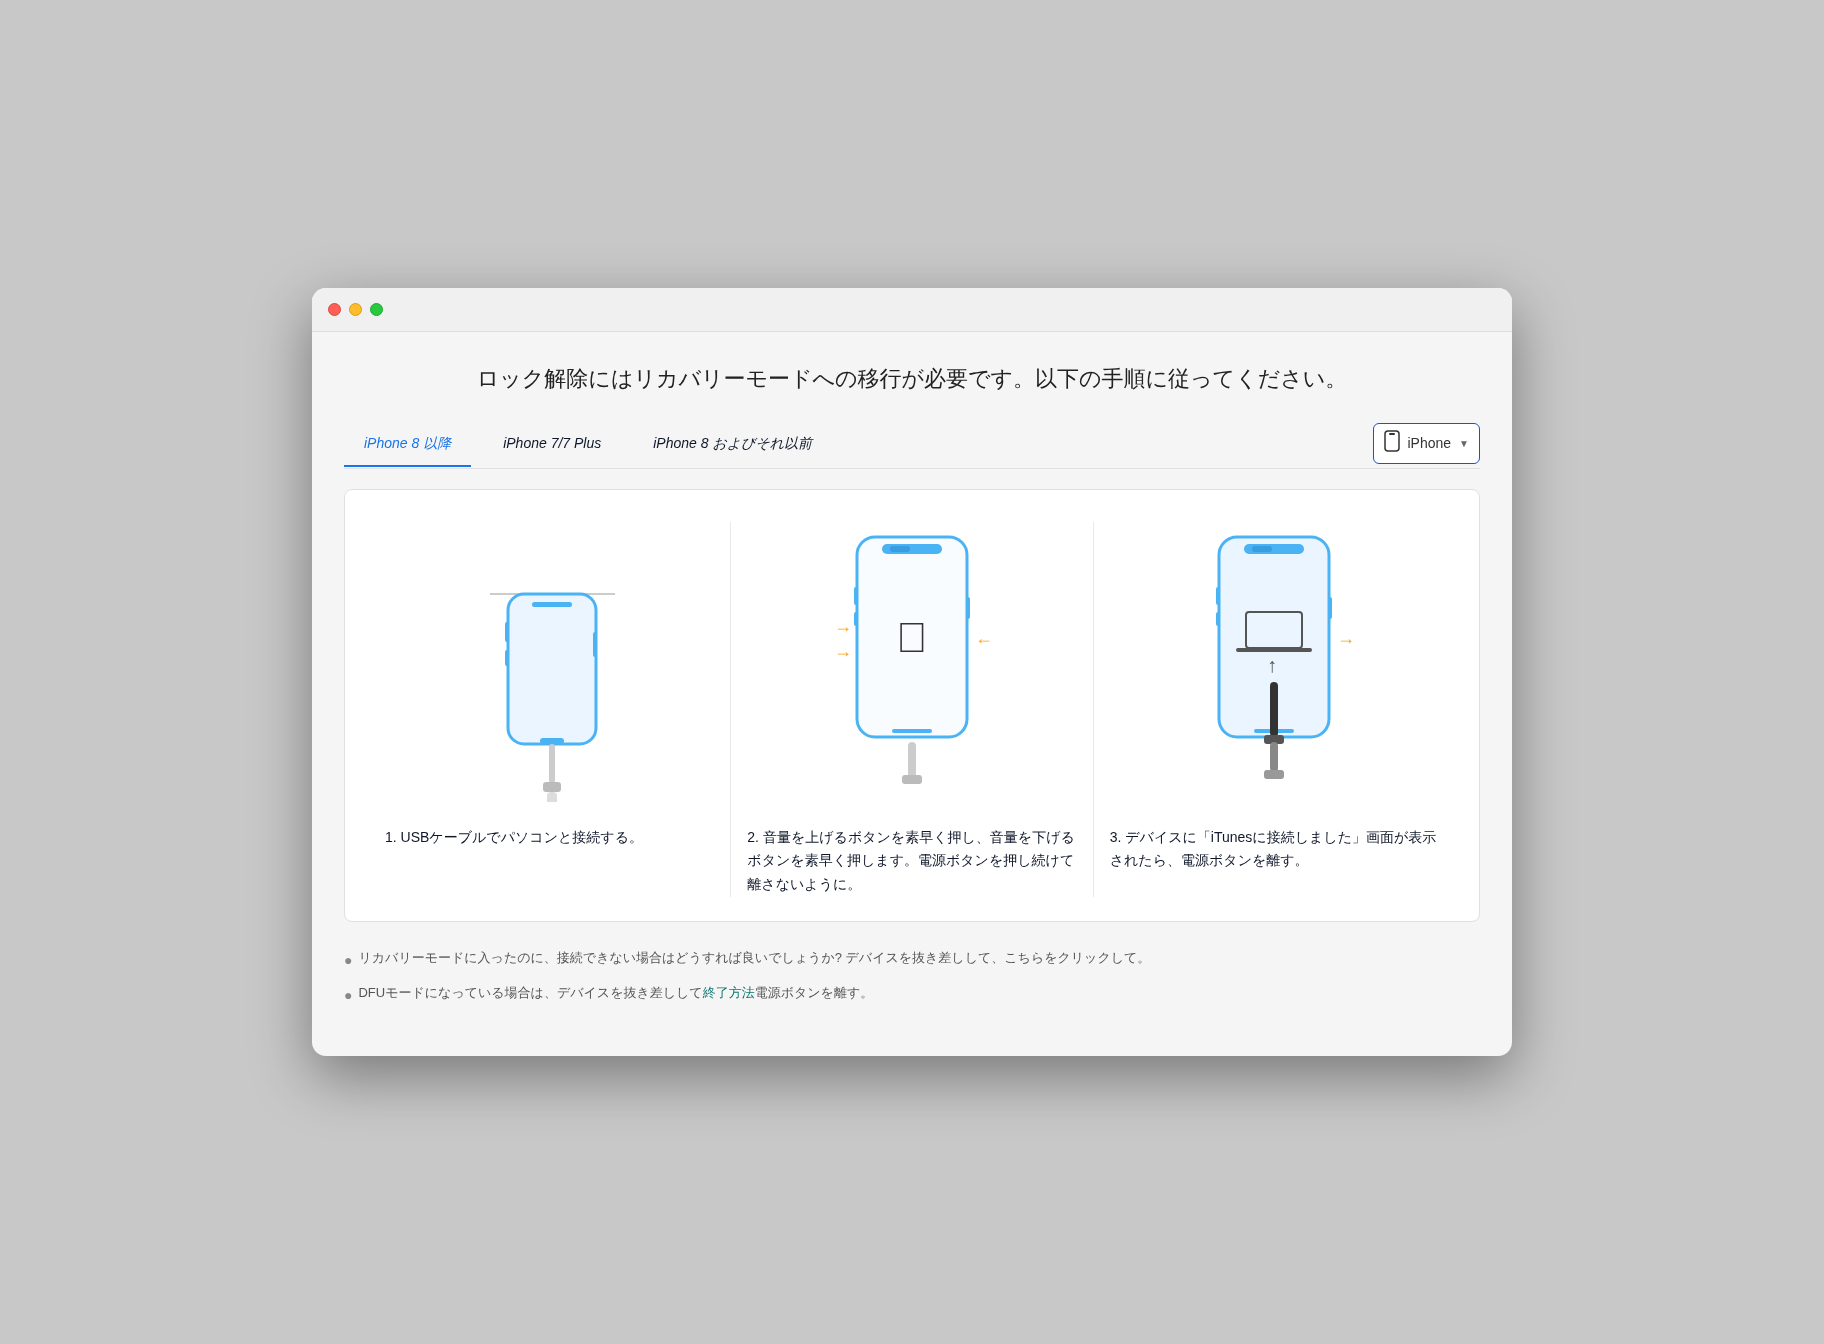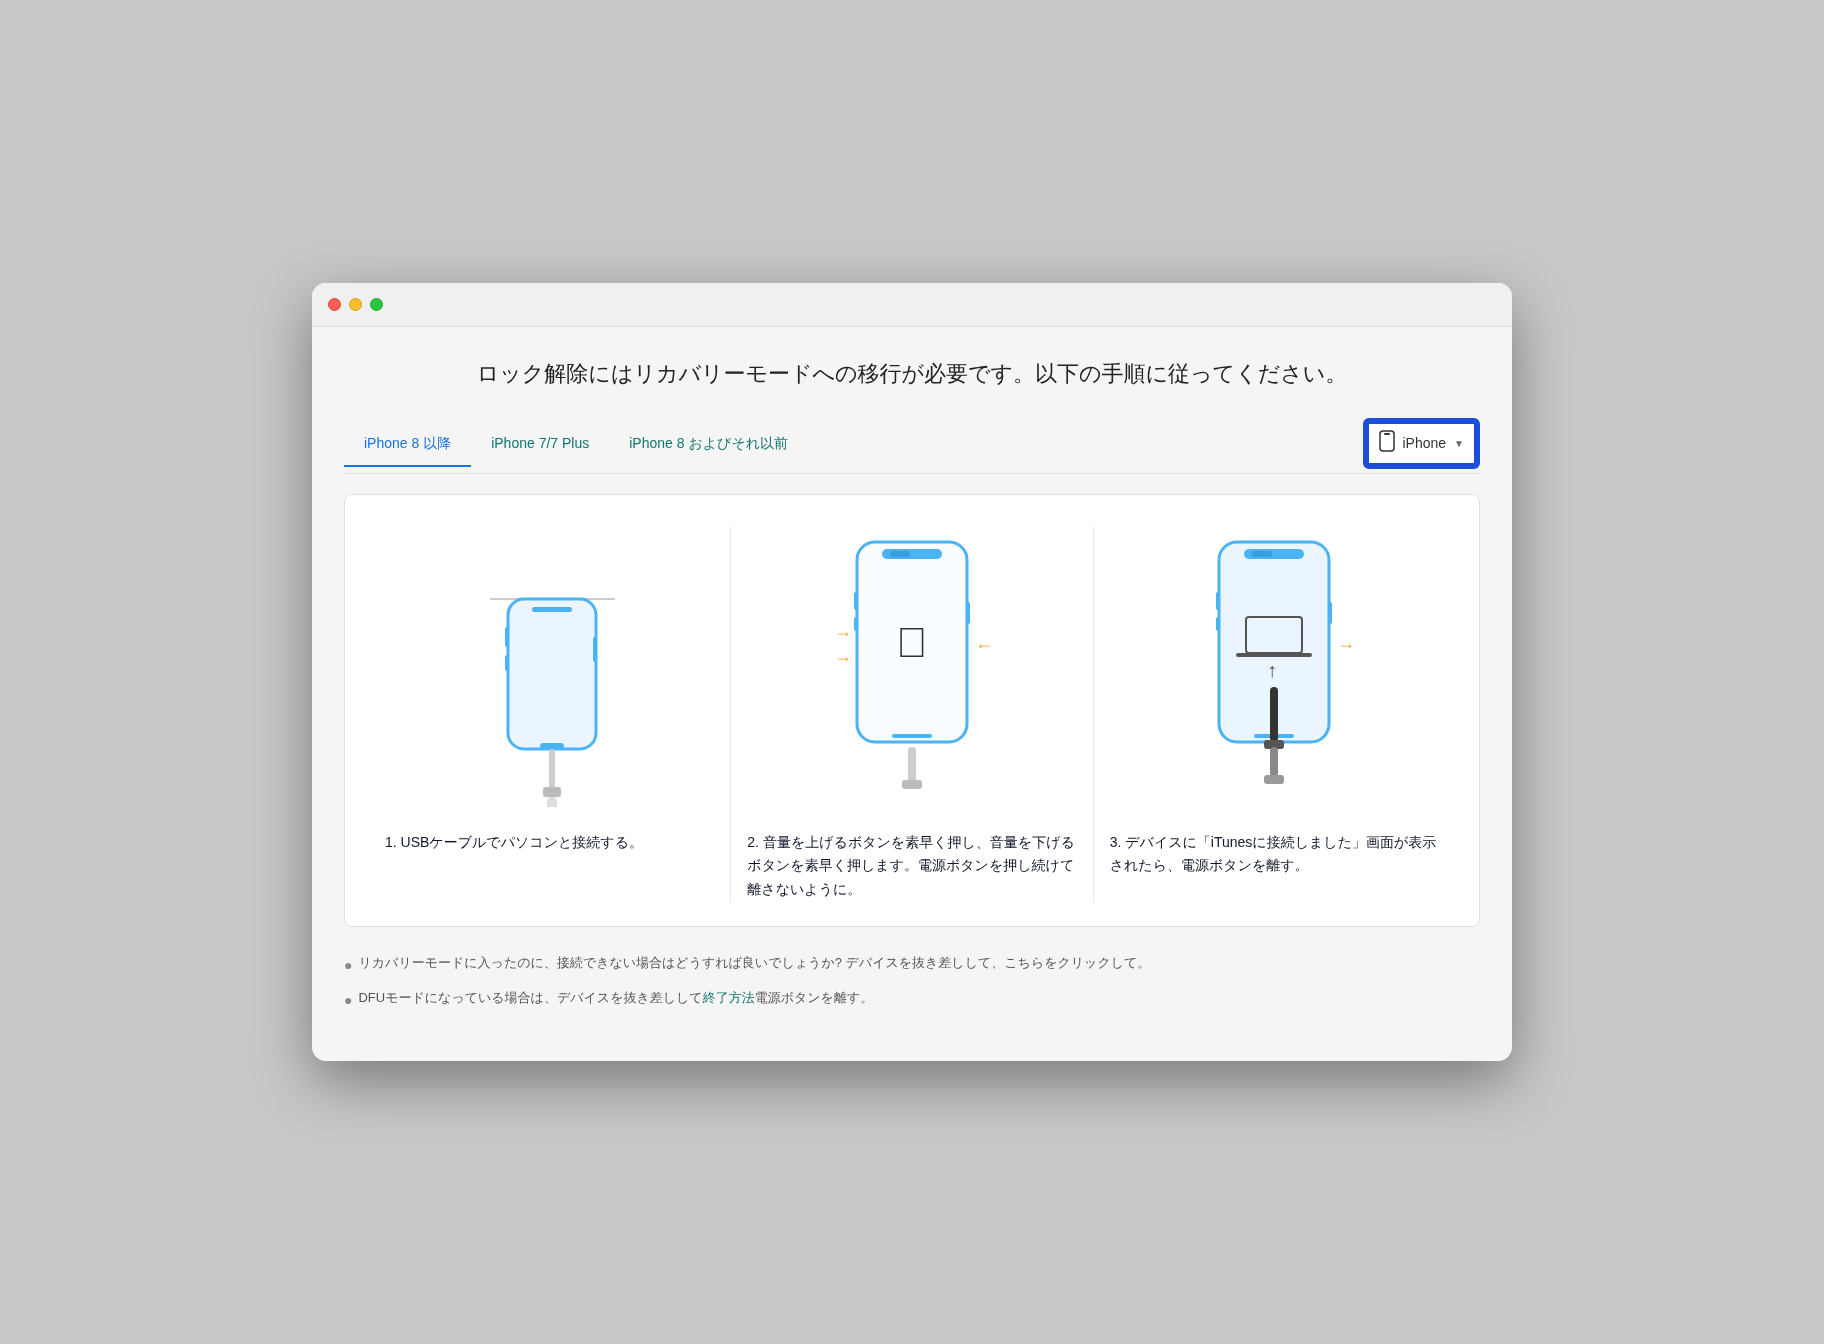"iPhone 8 以降" .tabs { font-style: none -> italic; gap: 0 -> 12px }
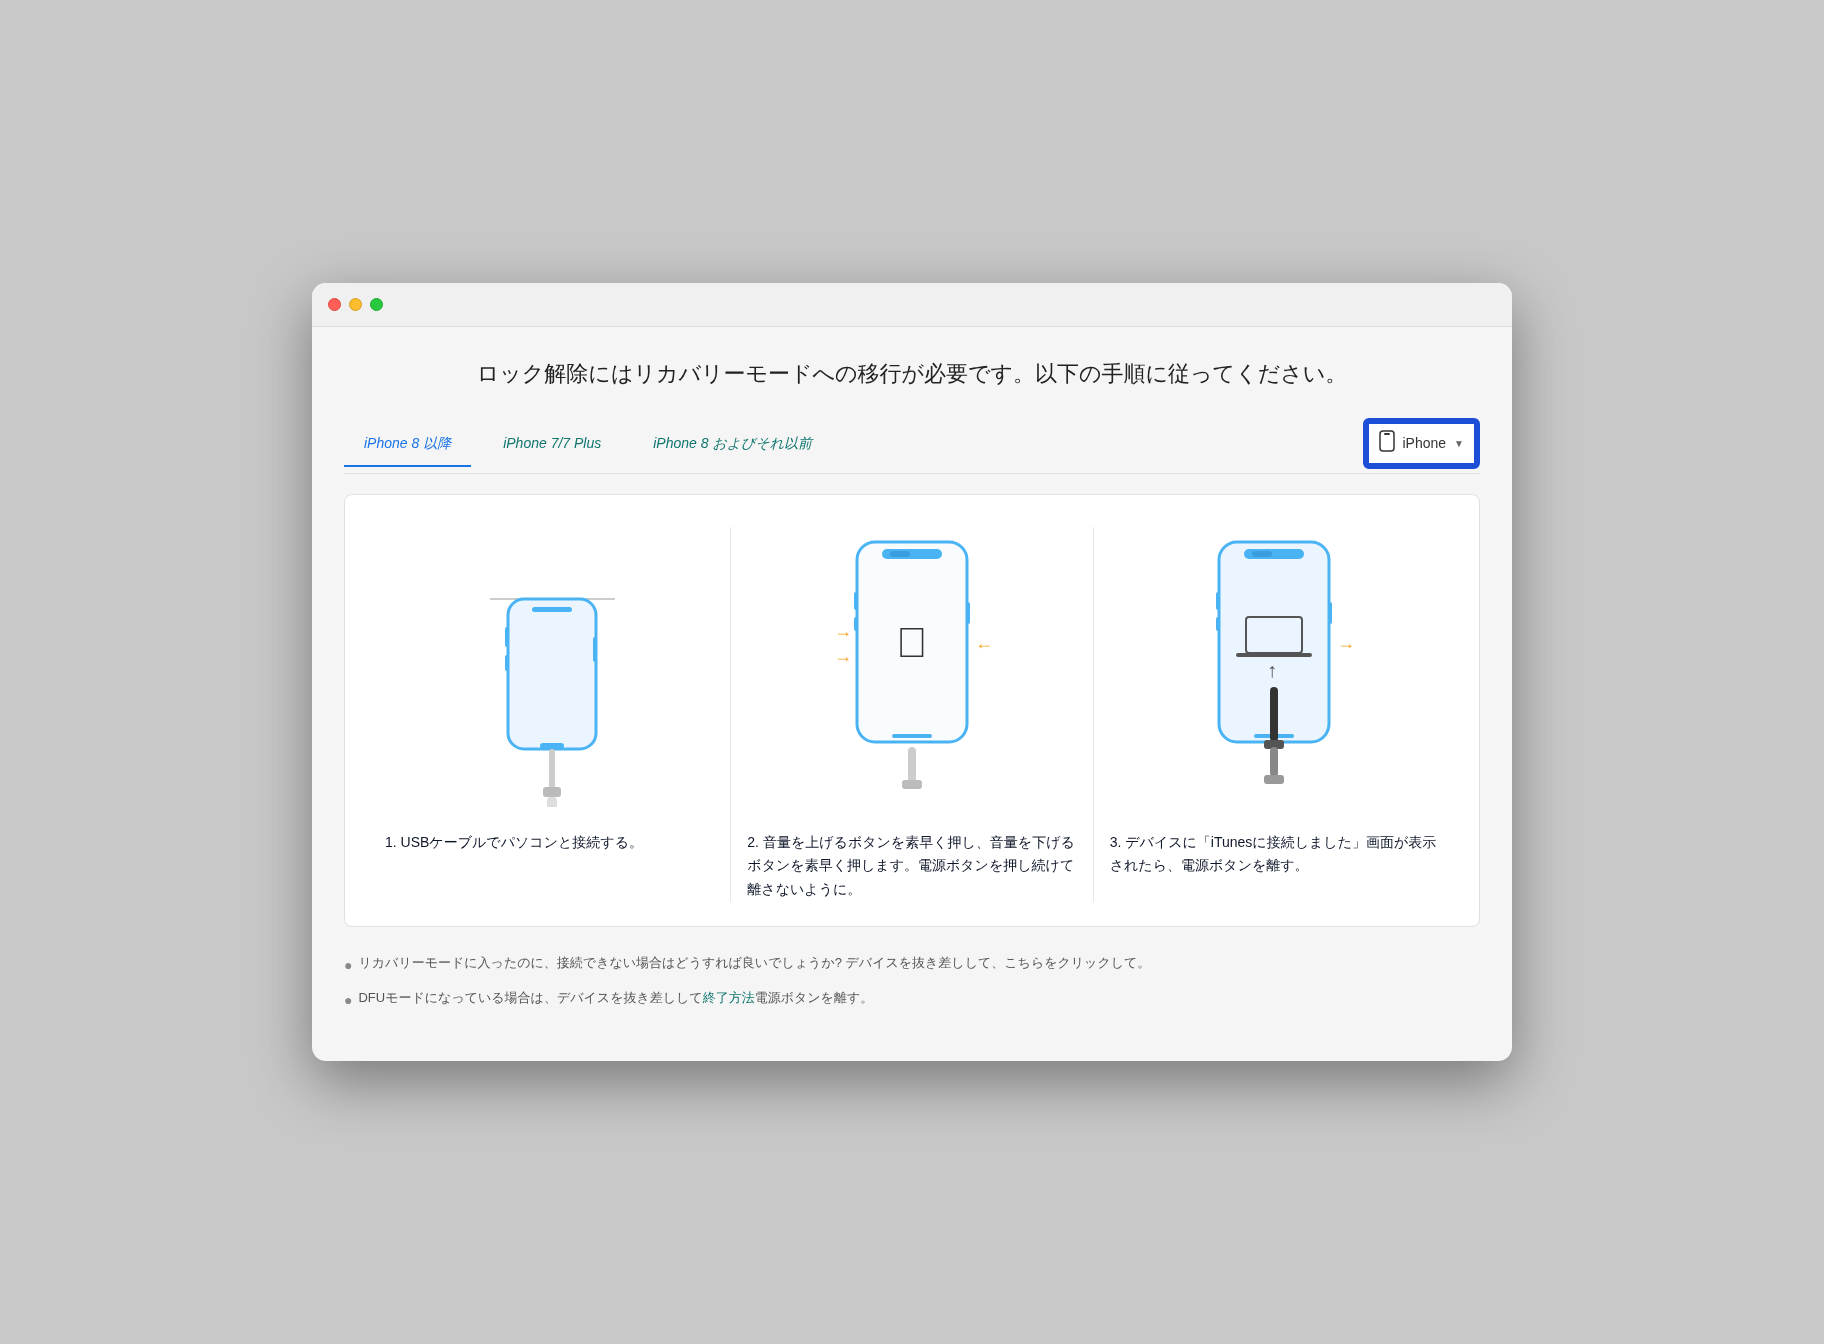"iPhone 7/7 Plus" .tab { color: #0f766e -> #0f172a }
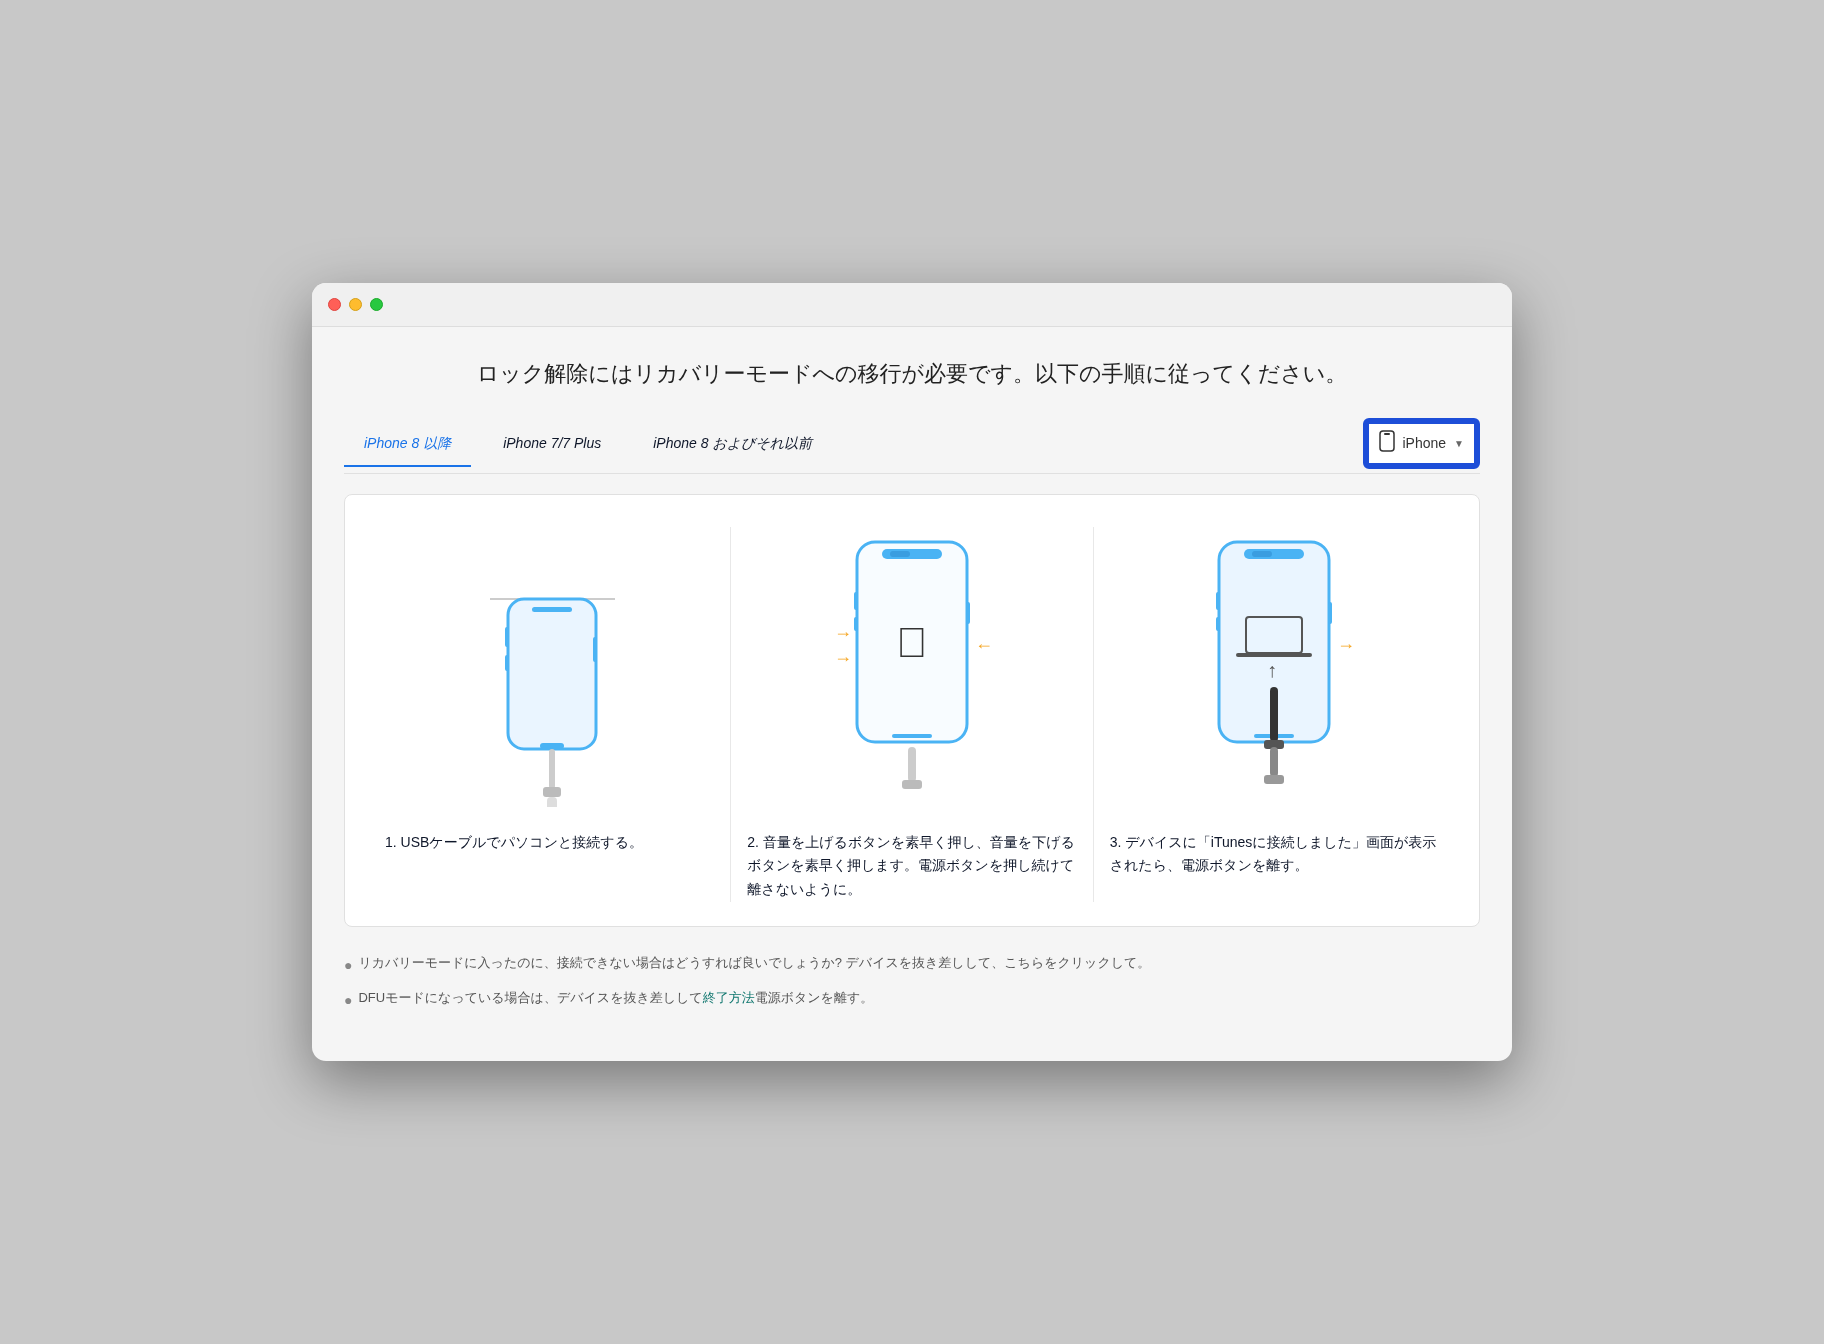"iPhone" .device-selector { border: 6px solid #1d4ed8 -> 1px solid #1d4ed8 }
